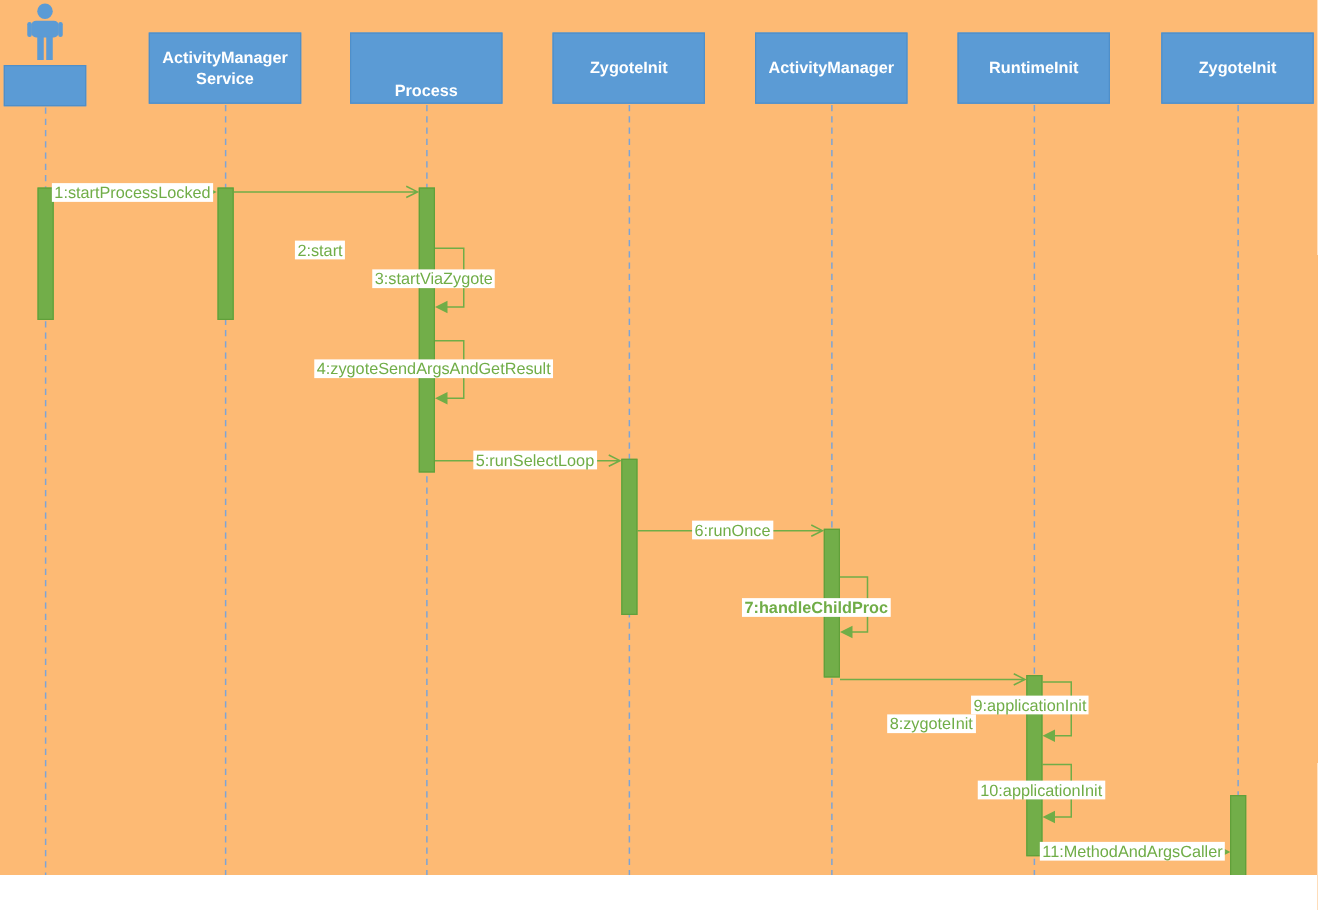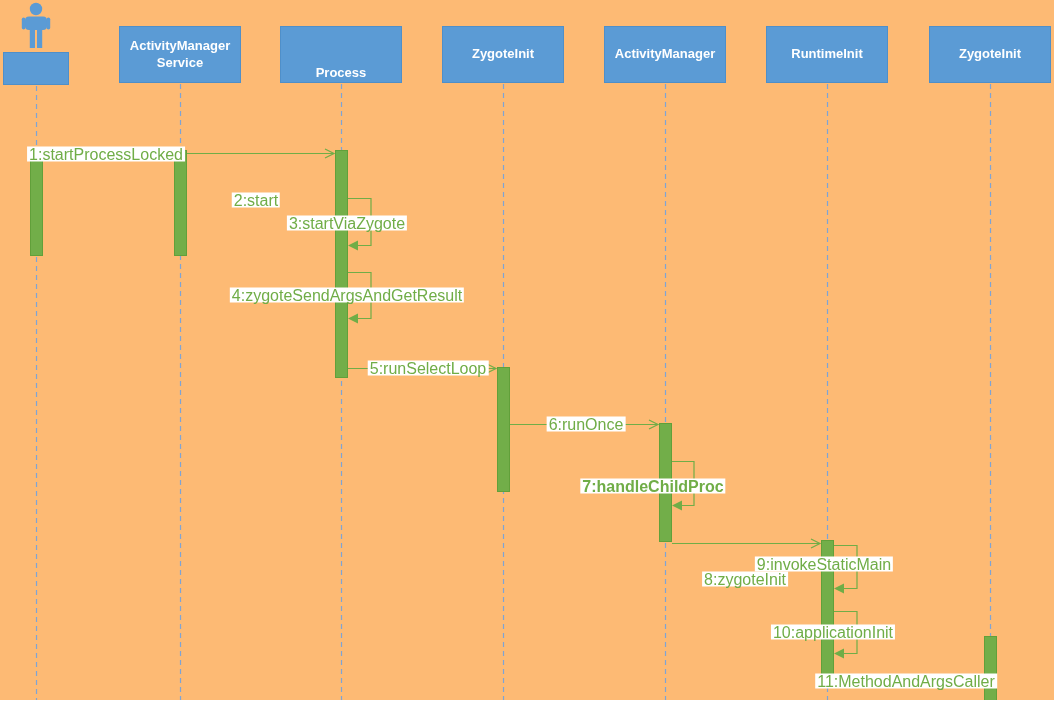"1:startProcessLocked" .mlabel { font-size: 16px -> 13px }
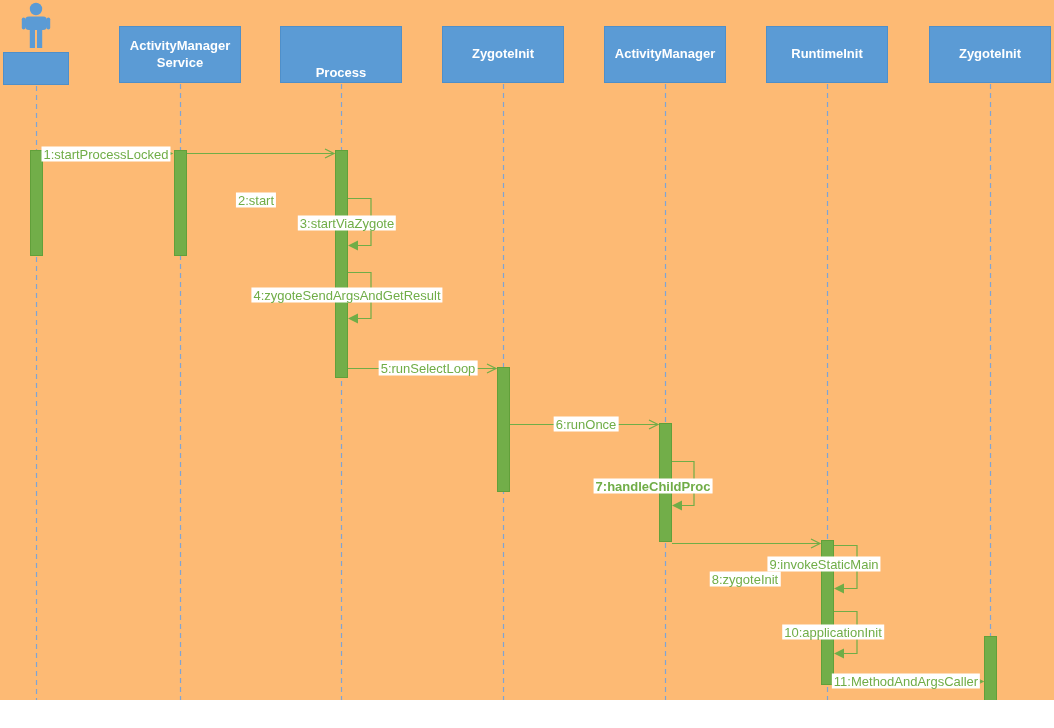"9:invokeStaticMain" div.mlabel { text: 9:invokeStaticMain -> 9:applicationInit }
